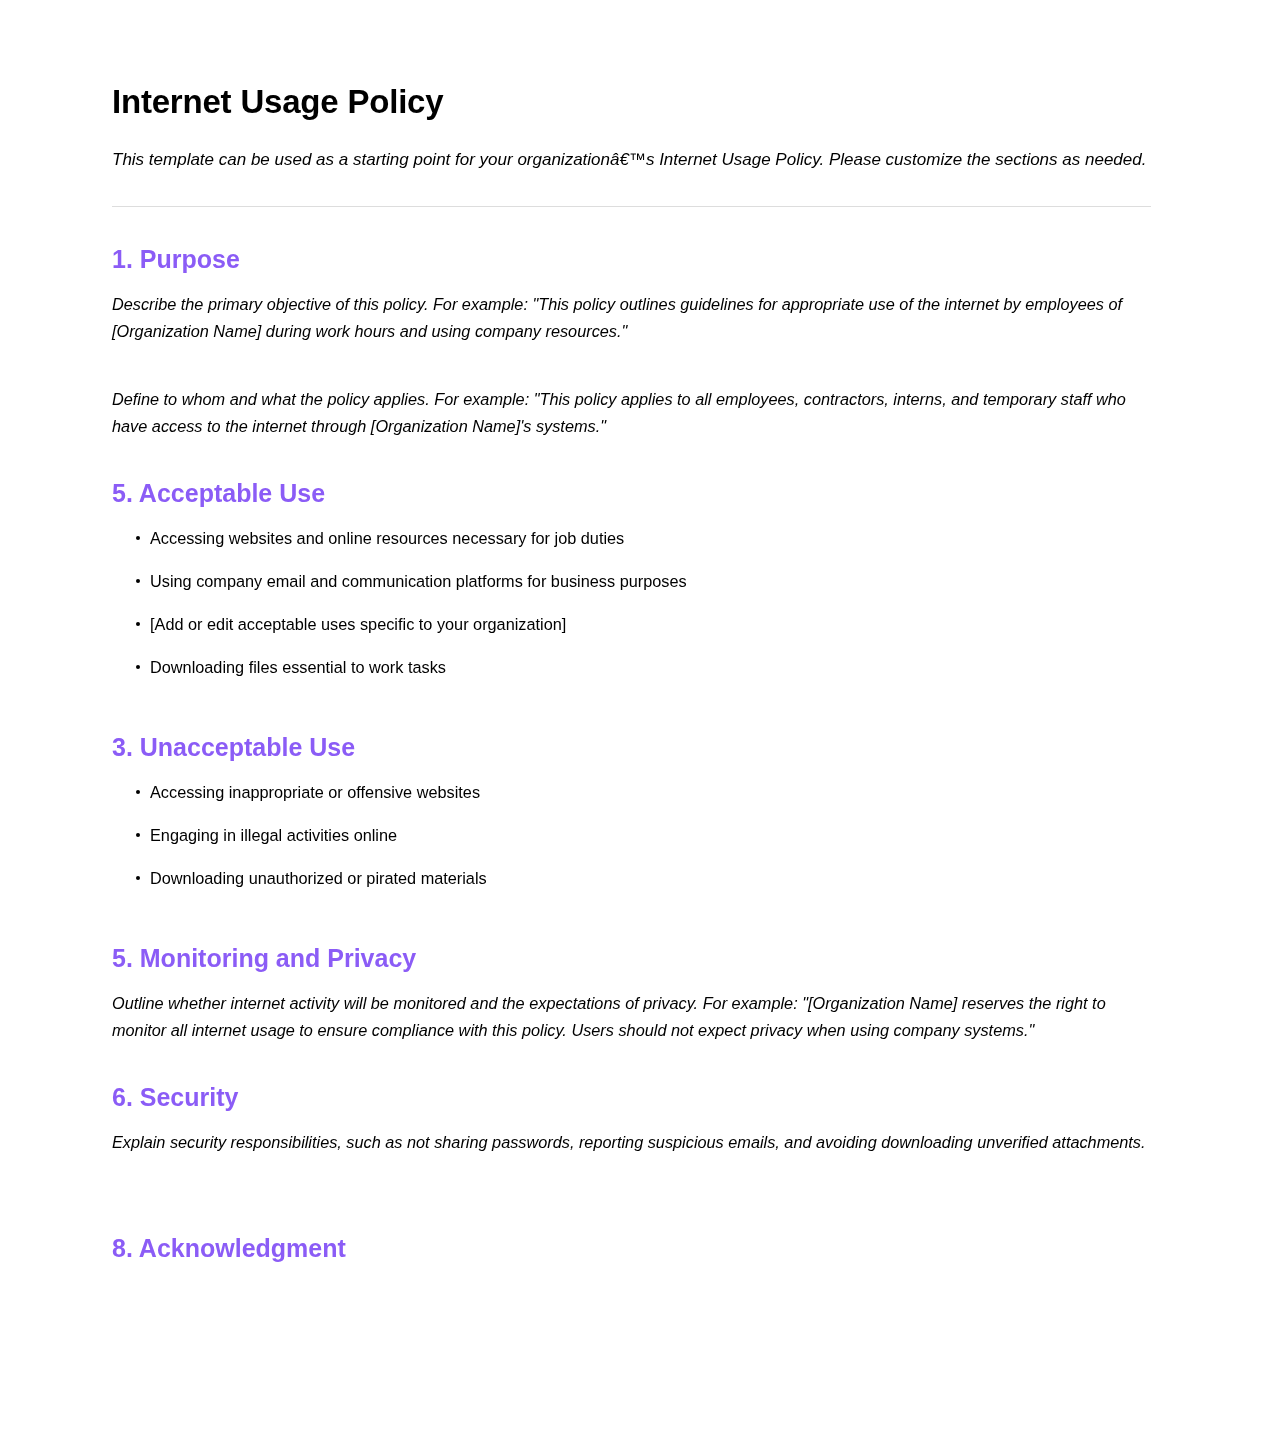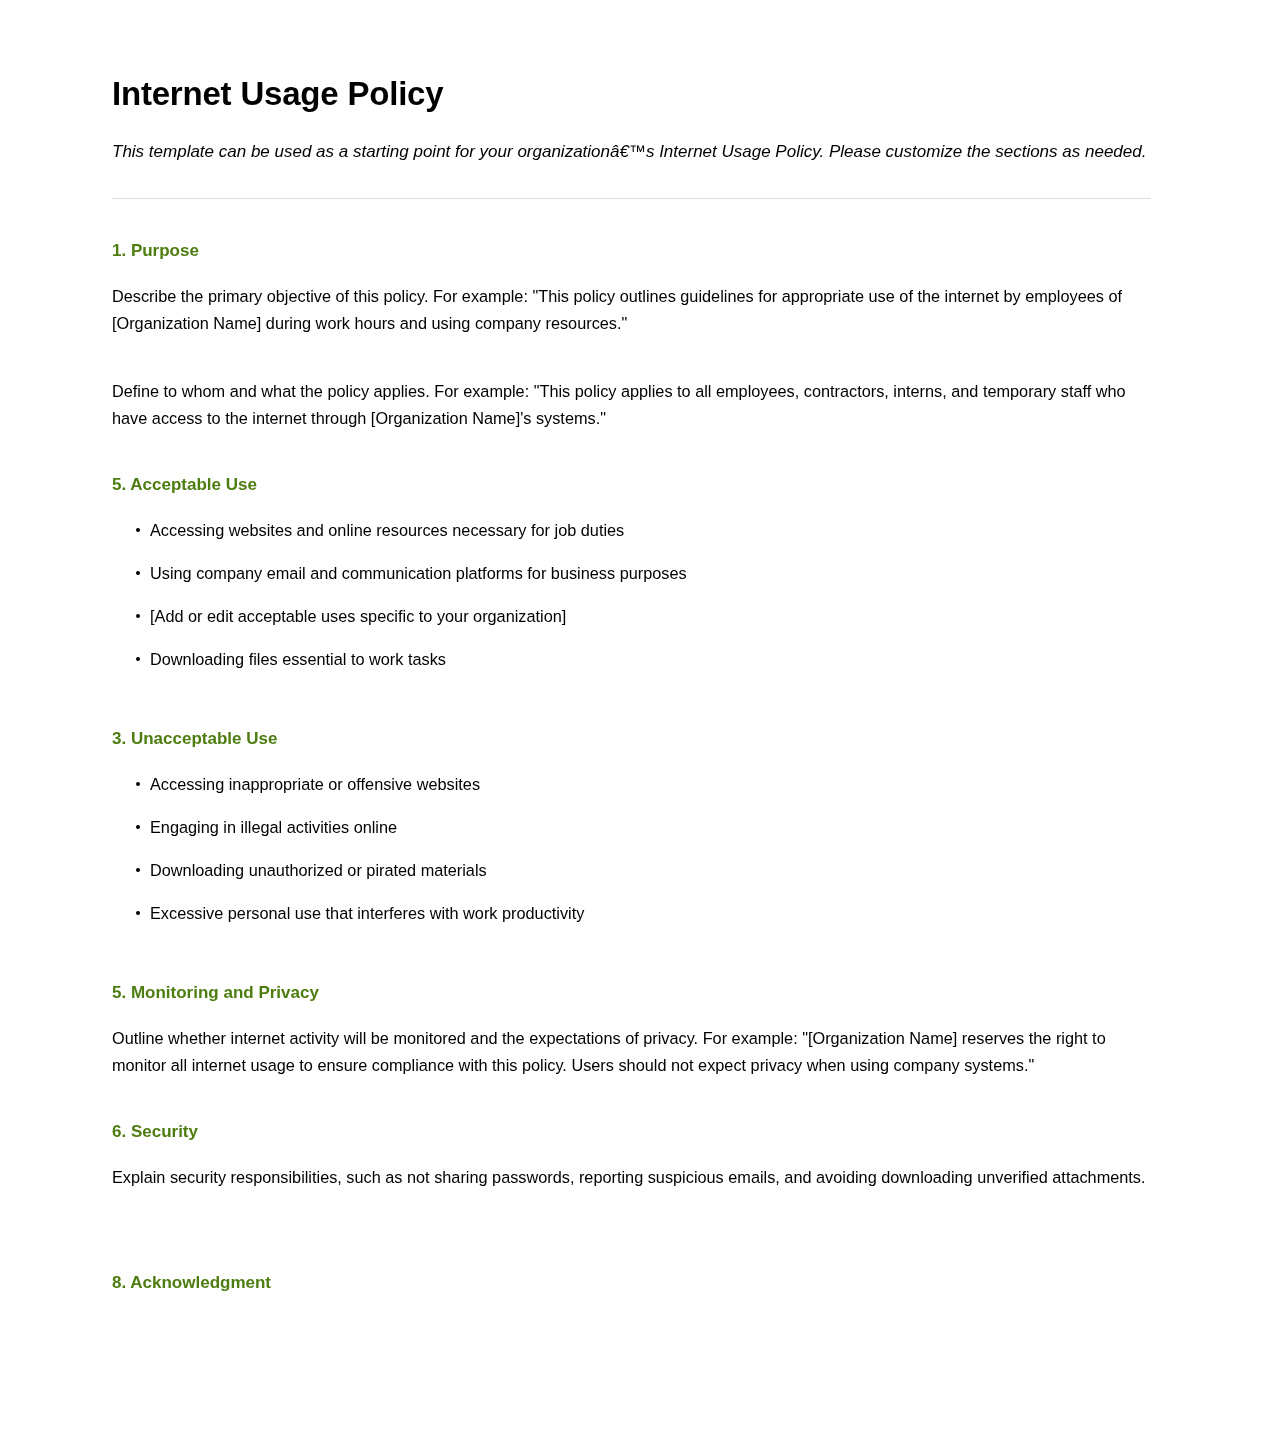"Internet Usage Policy" .doc-clip { top: 4px -> 12px }
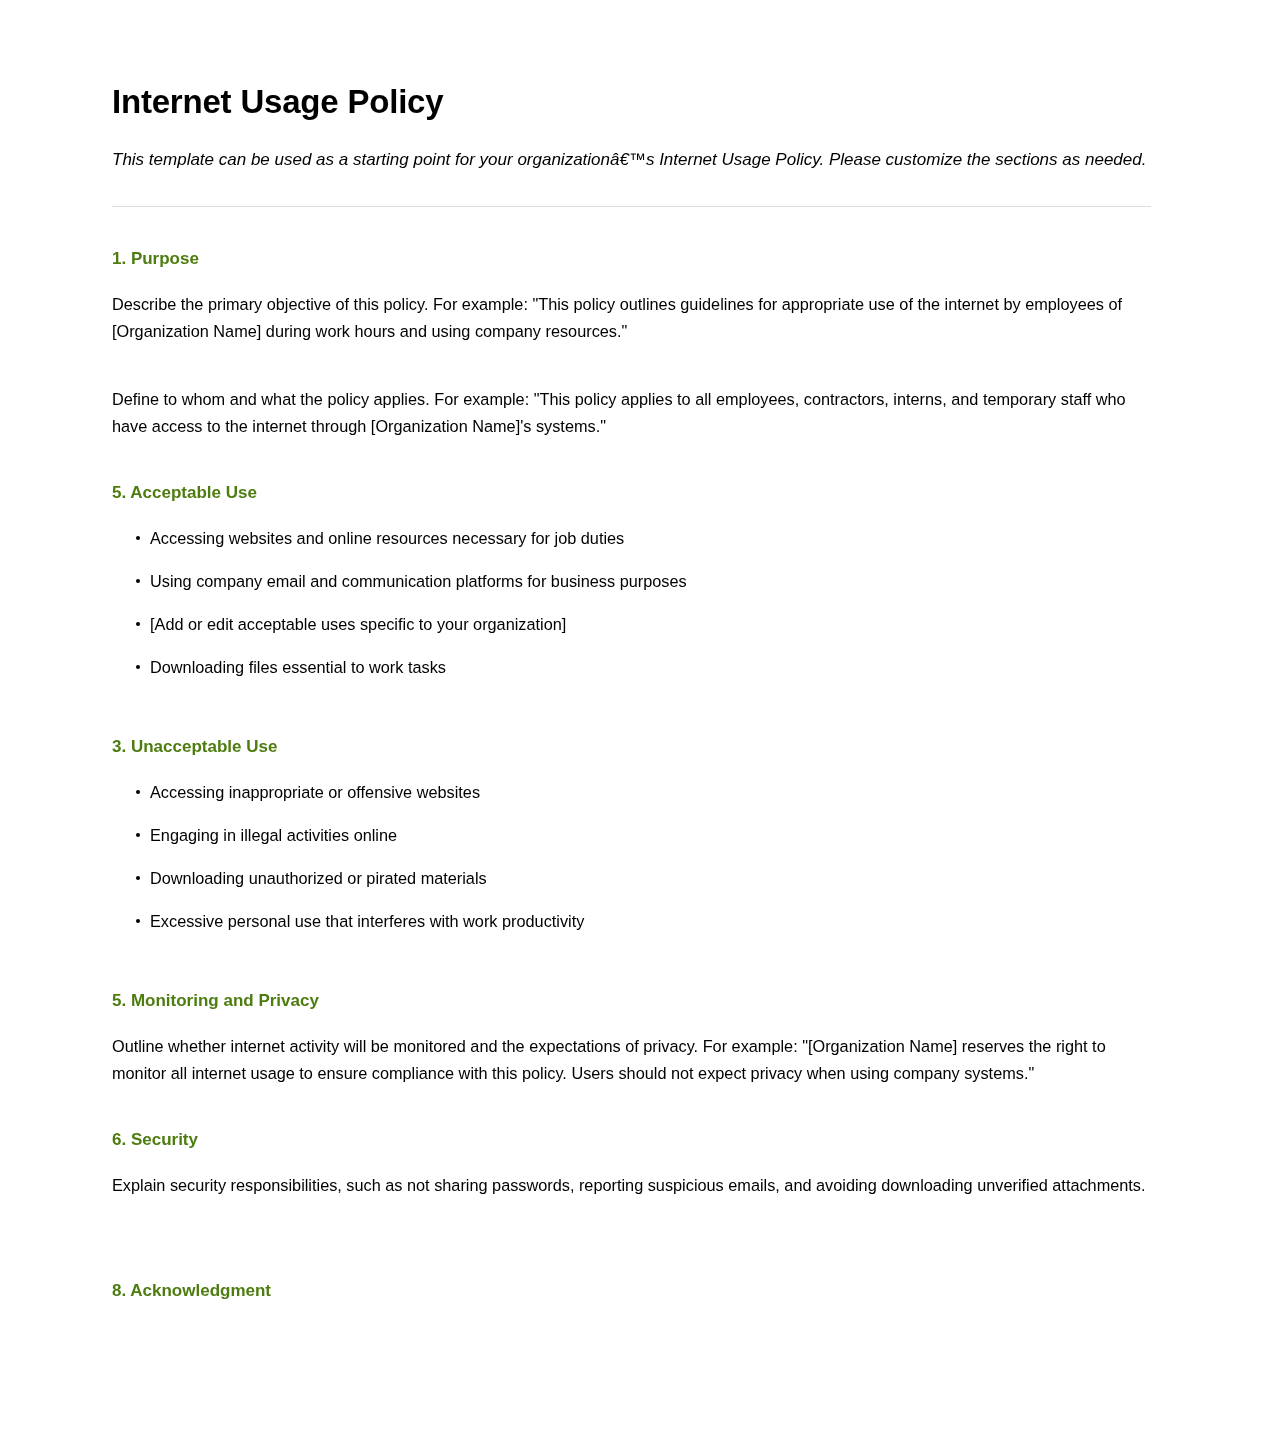"1. Purpose" .section-heading { color: #4d7c0f -> #8b5cf6; font-size: 17px -> 25px }
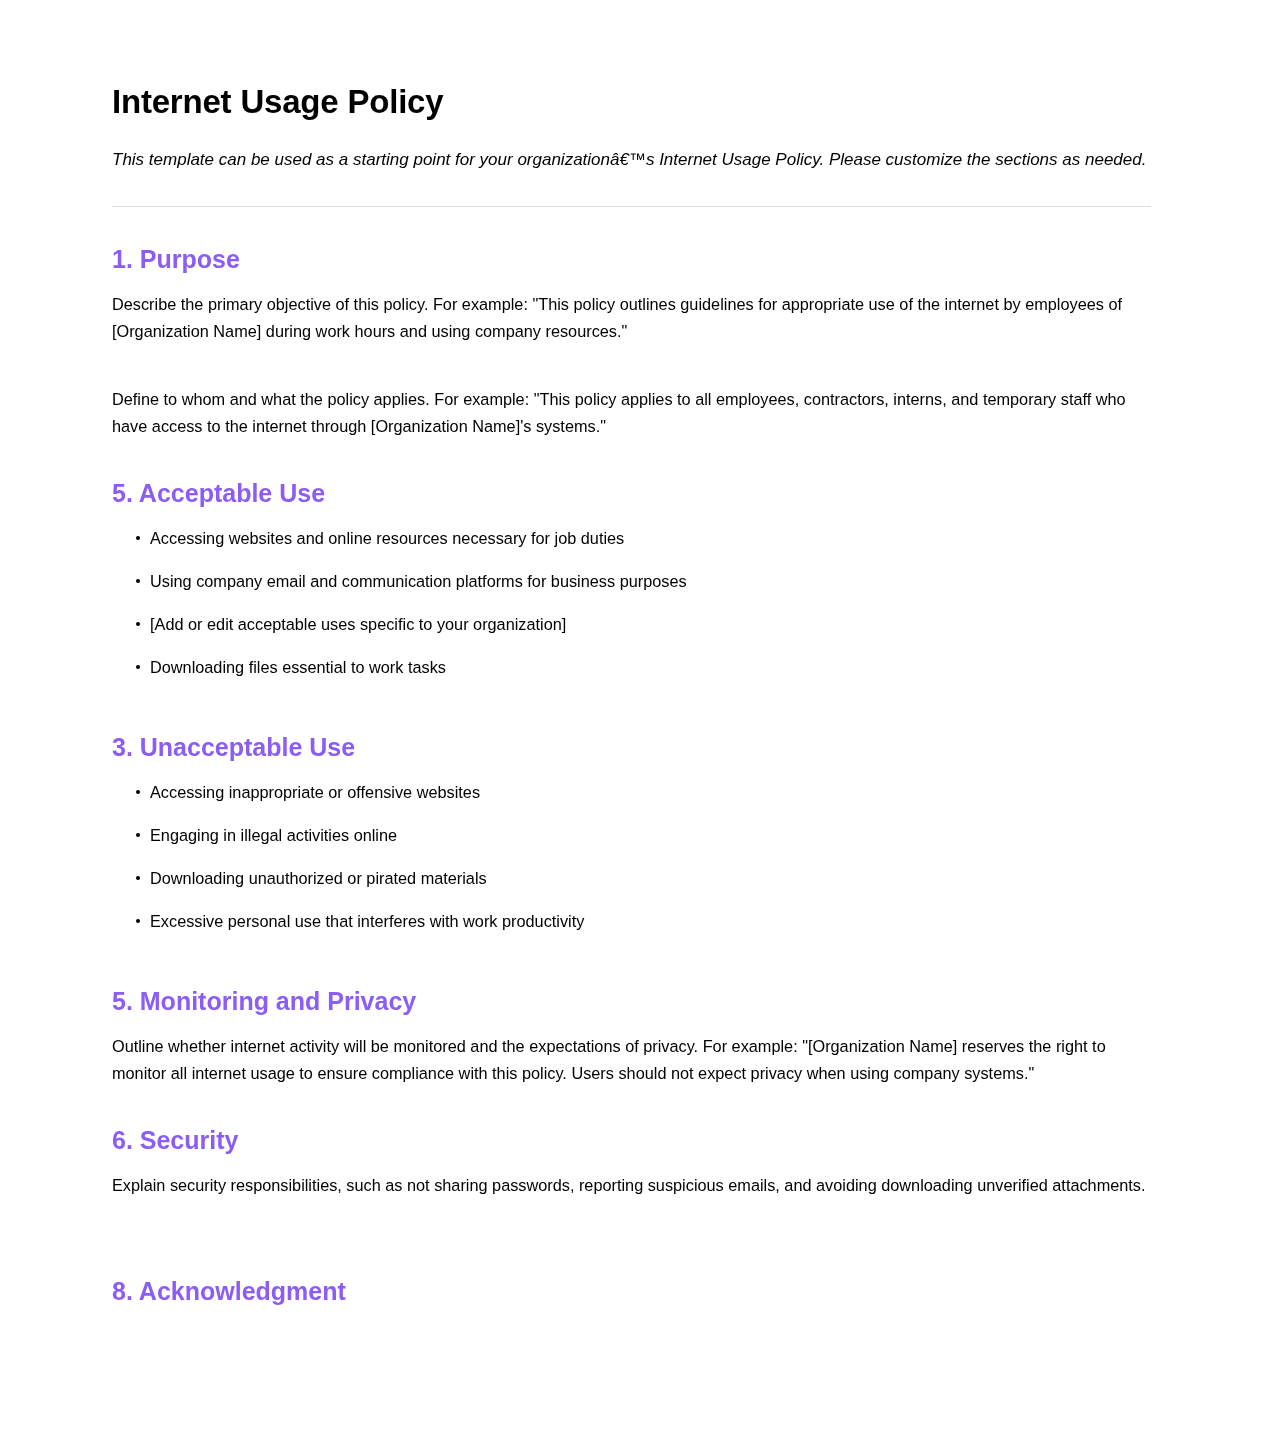"Describe the primary objective of" .section-para { font-style: none -> italic }
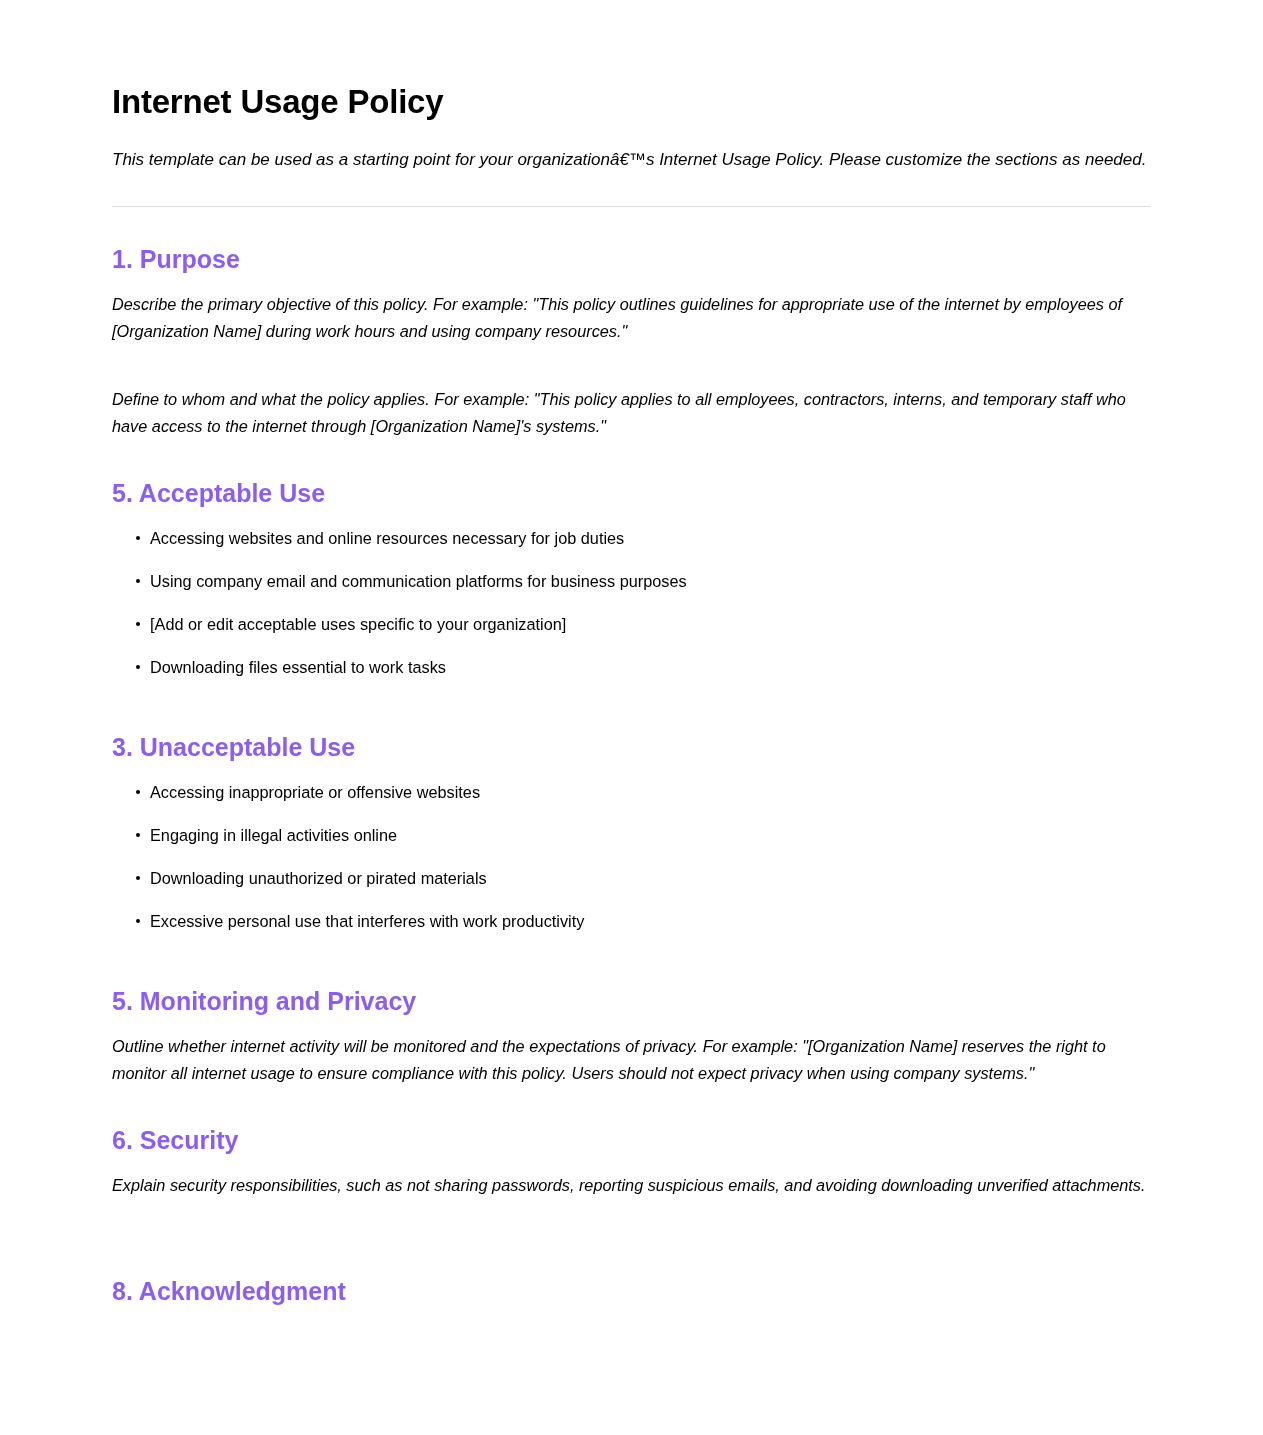"Excessive personal use that interferes" li { html: <li>Excessive personal use that interferes with work productivity</li> -> none }
